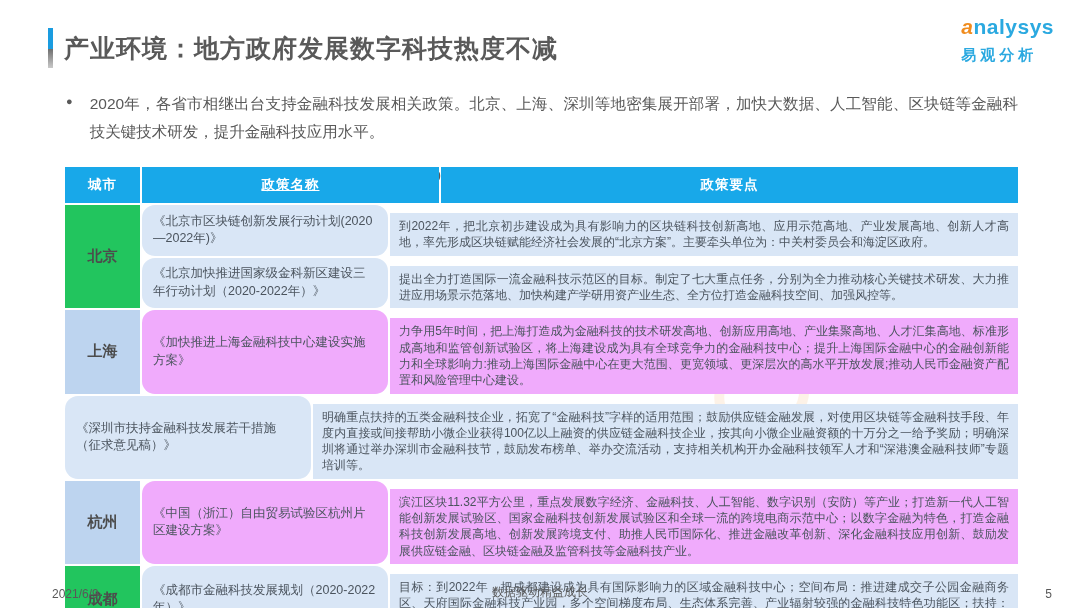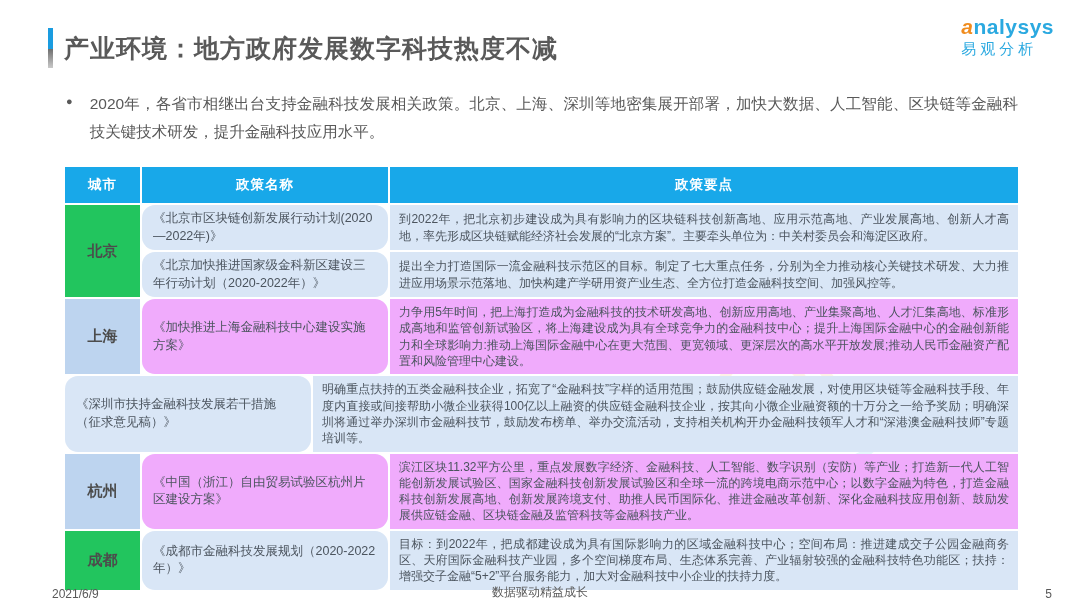"易观分析" .logo-cn { font-weight: normal -> bold; margin-top: 2px -> 8px }
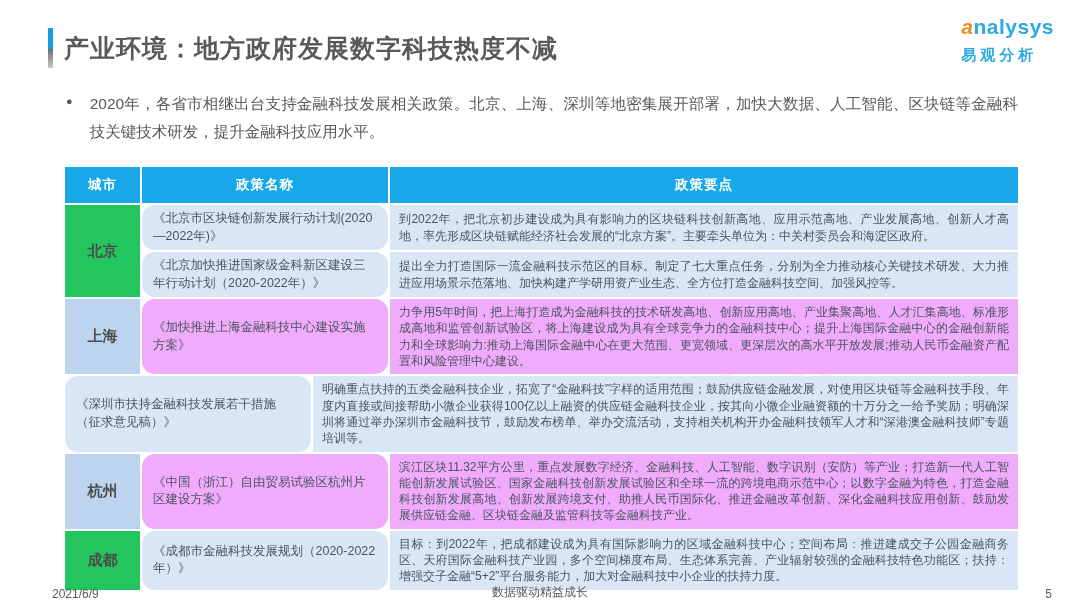"政策名称" .th.c2 { text-decoration: none -> underline; width: 246px -> 297px }
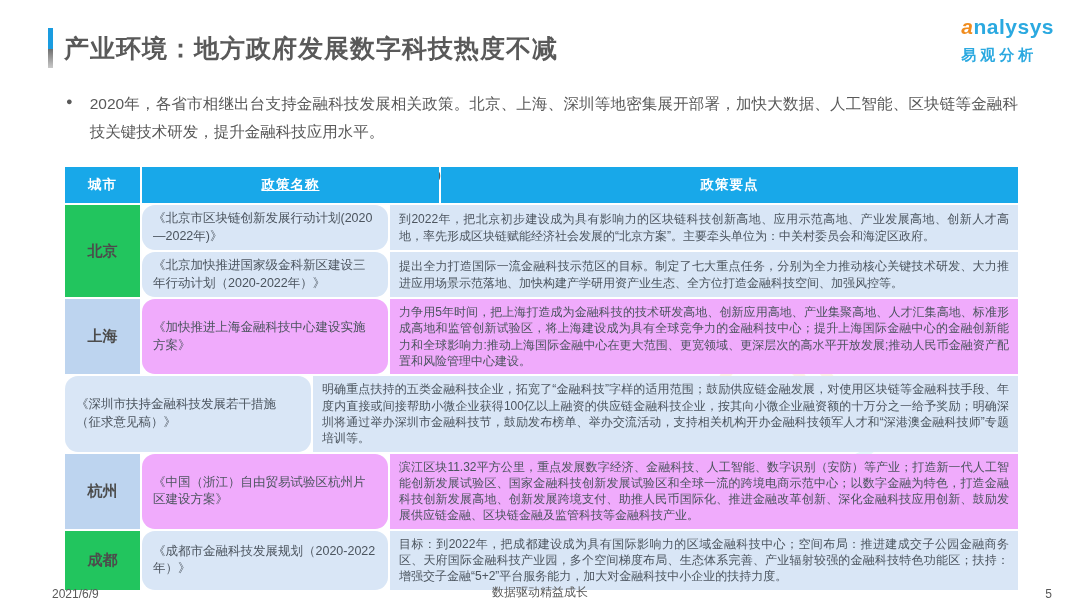"到2022年，把北京初步建设成为具有影响力的区块链科技创新高地、应用示范高地、产" .ppoints { margin-top: none -> 8px }
